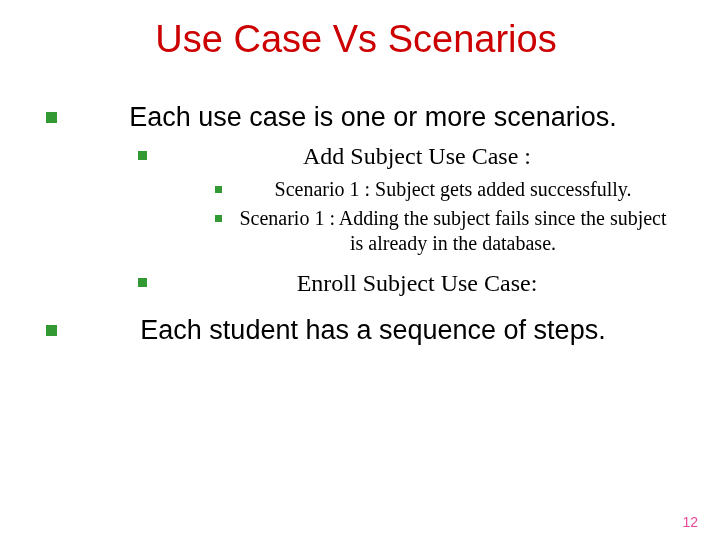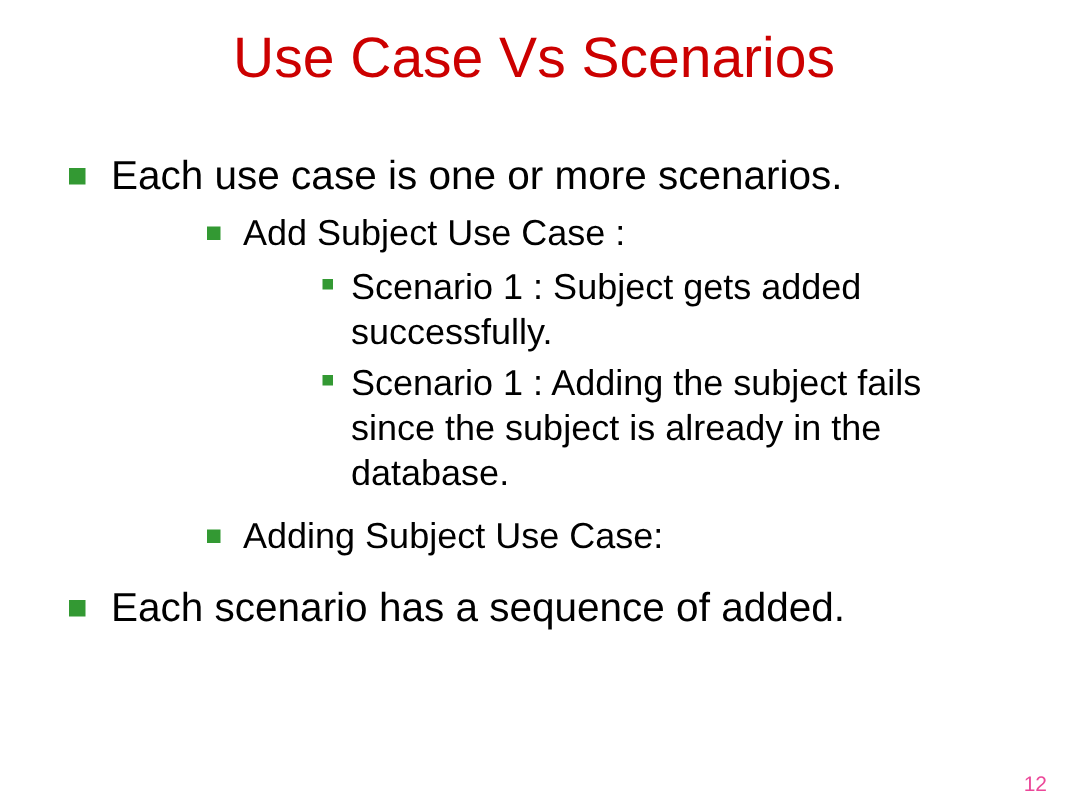"Each use case is one" .lvl1 { text-align: none -> center }
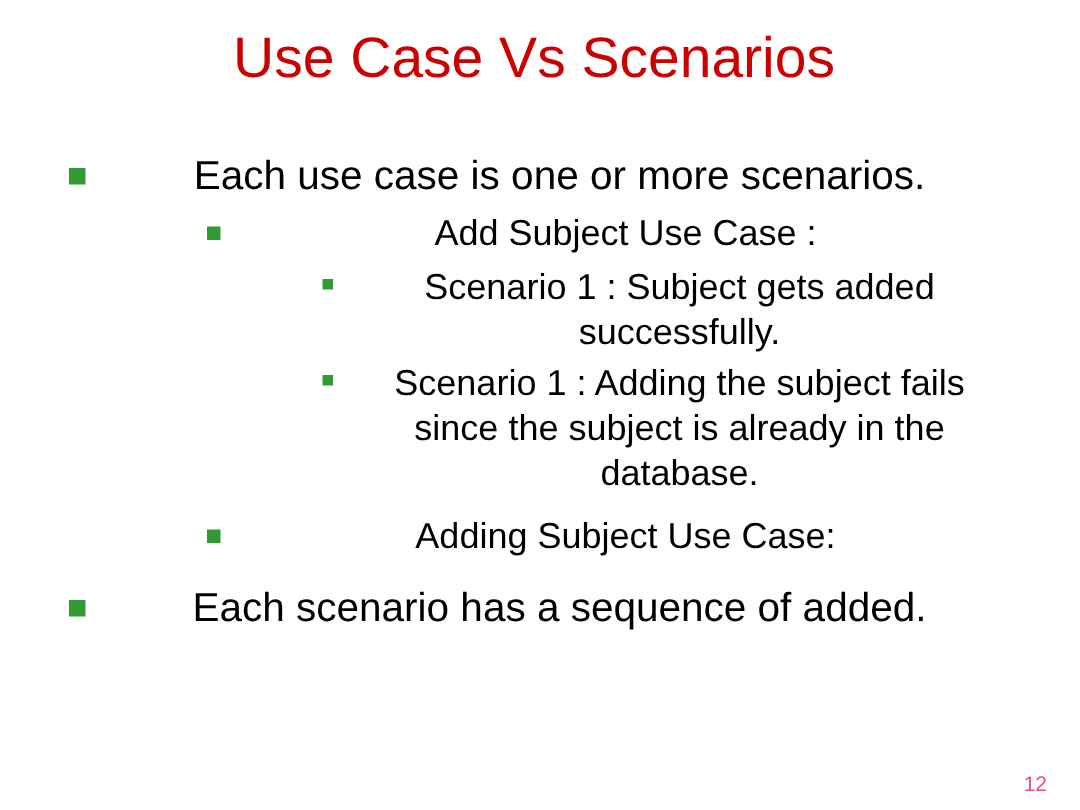"Add Subject Use Case :" .lvl2-wrap { font-family: none -> Liberation Serif, serif }
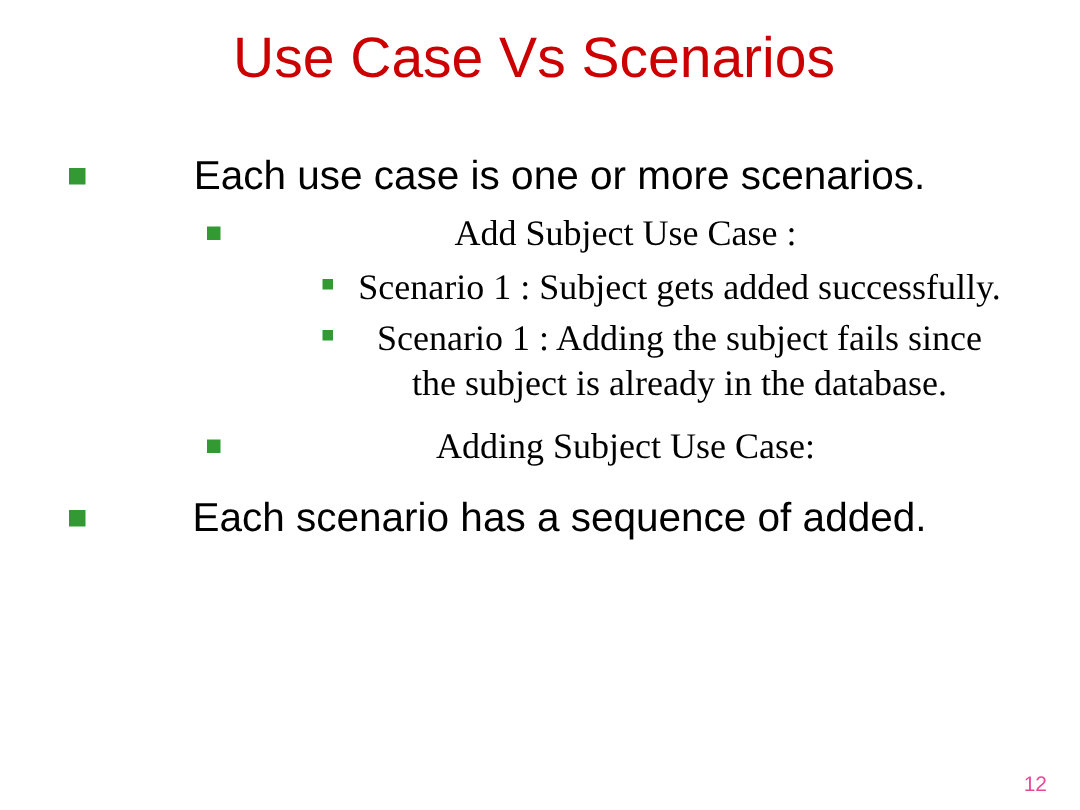"Scenario 1 : Subject gets" .lvl3 { font-size: 24px -> 20px }
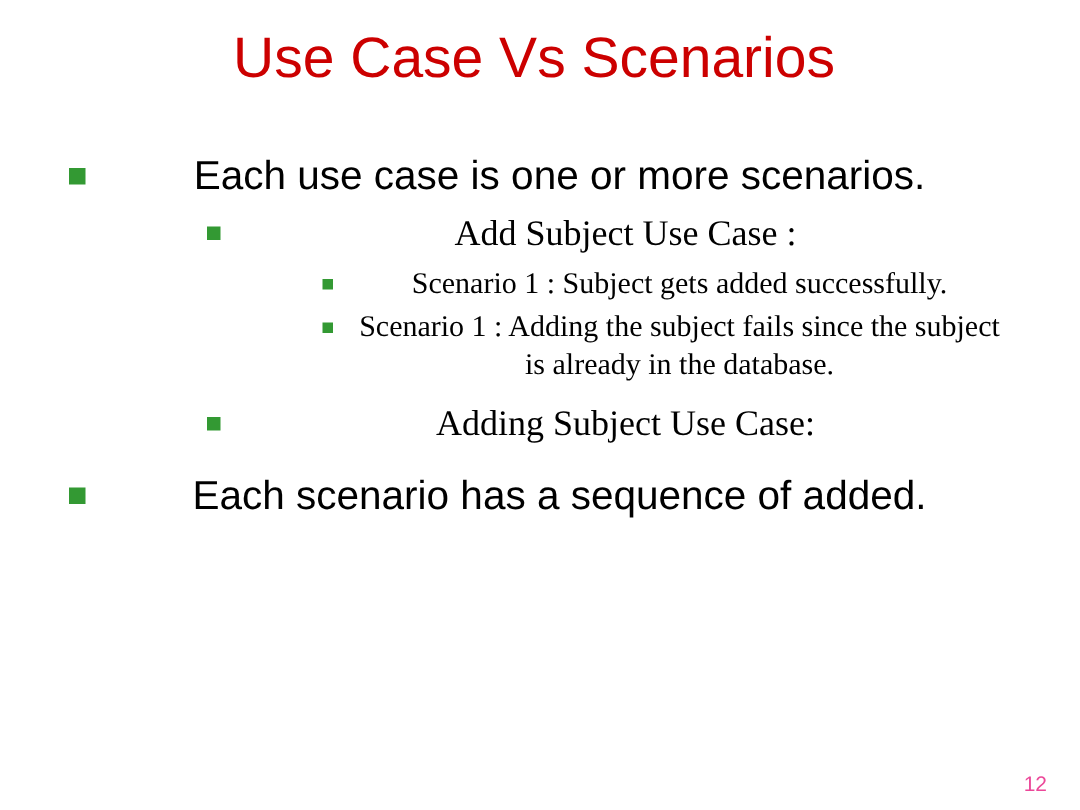"Adding Subject Use Case:" span { text: Adding -> Enroll }
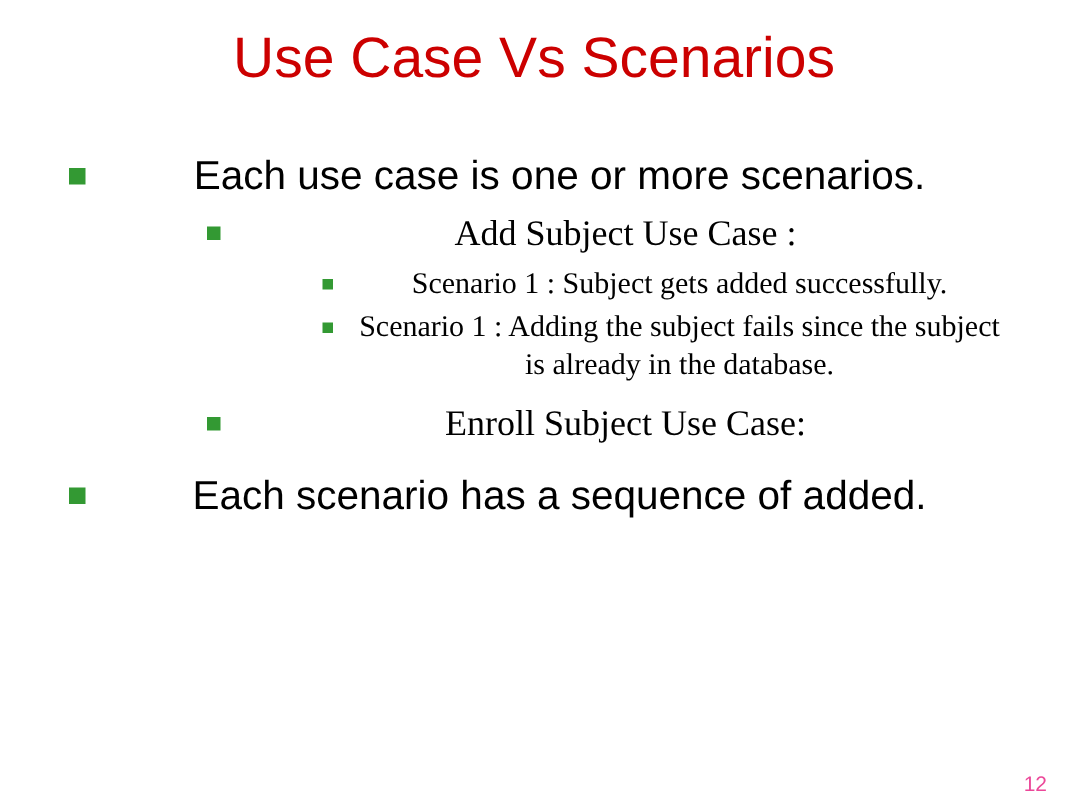"Each scenario has a sequence" span { text: scenario has a sequence of added -> student has a sequence of steps }
